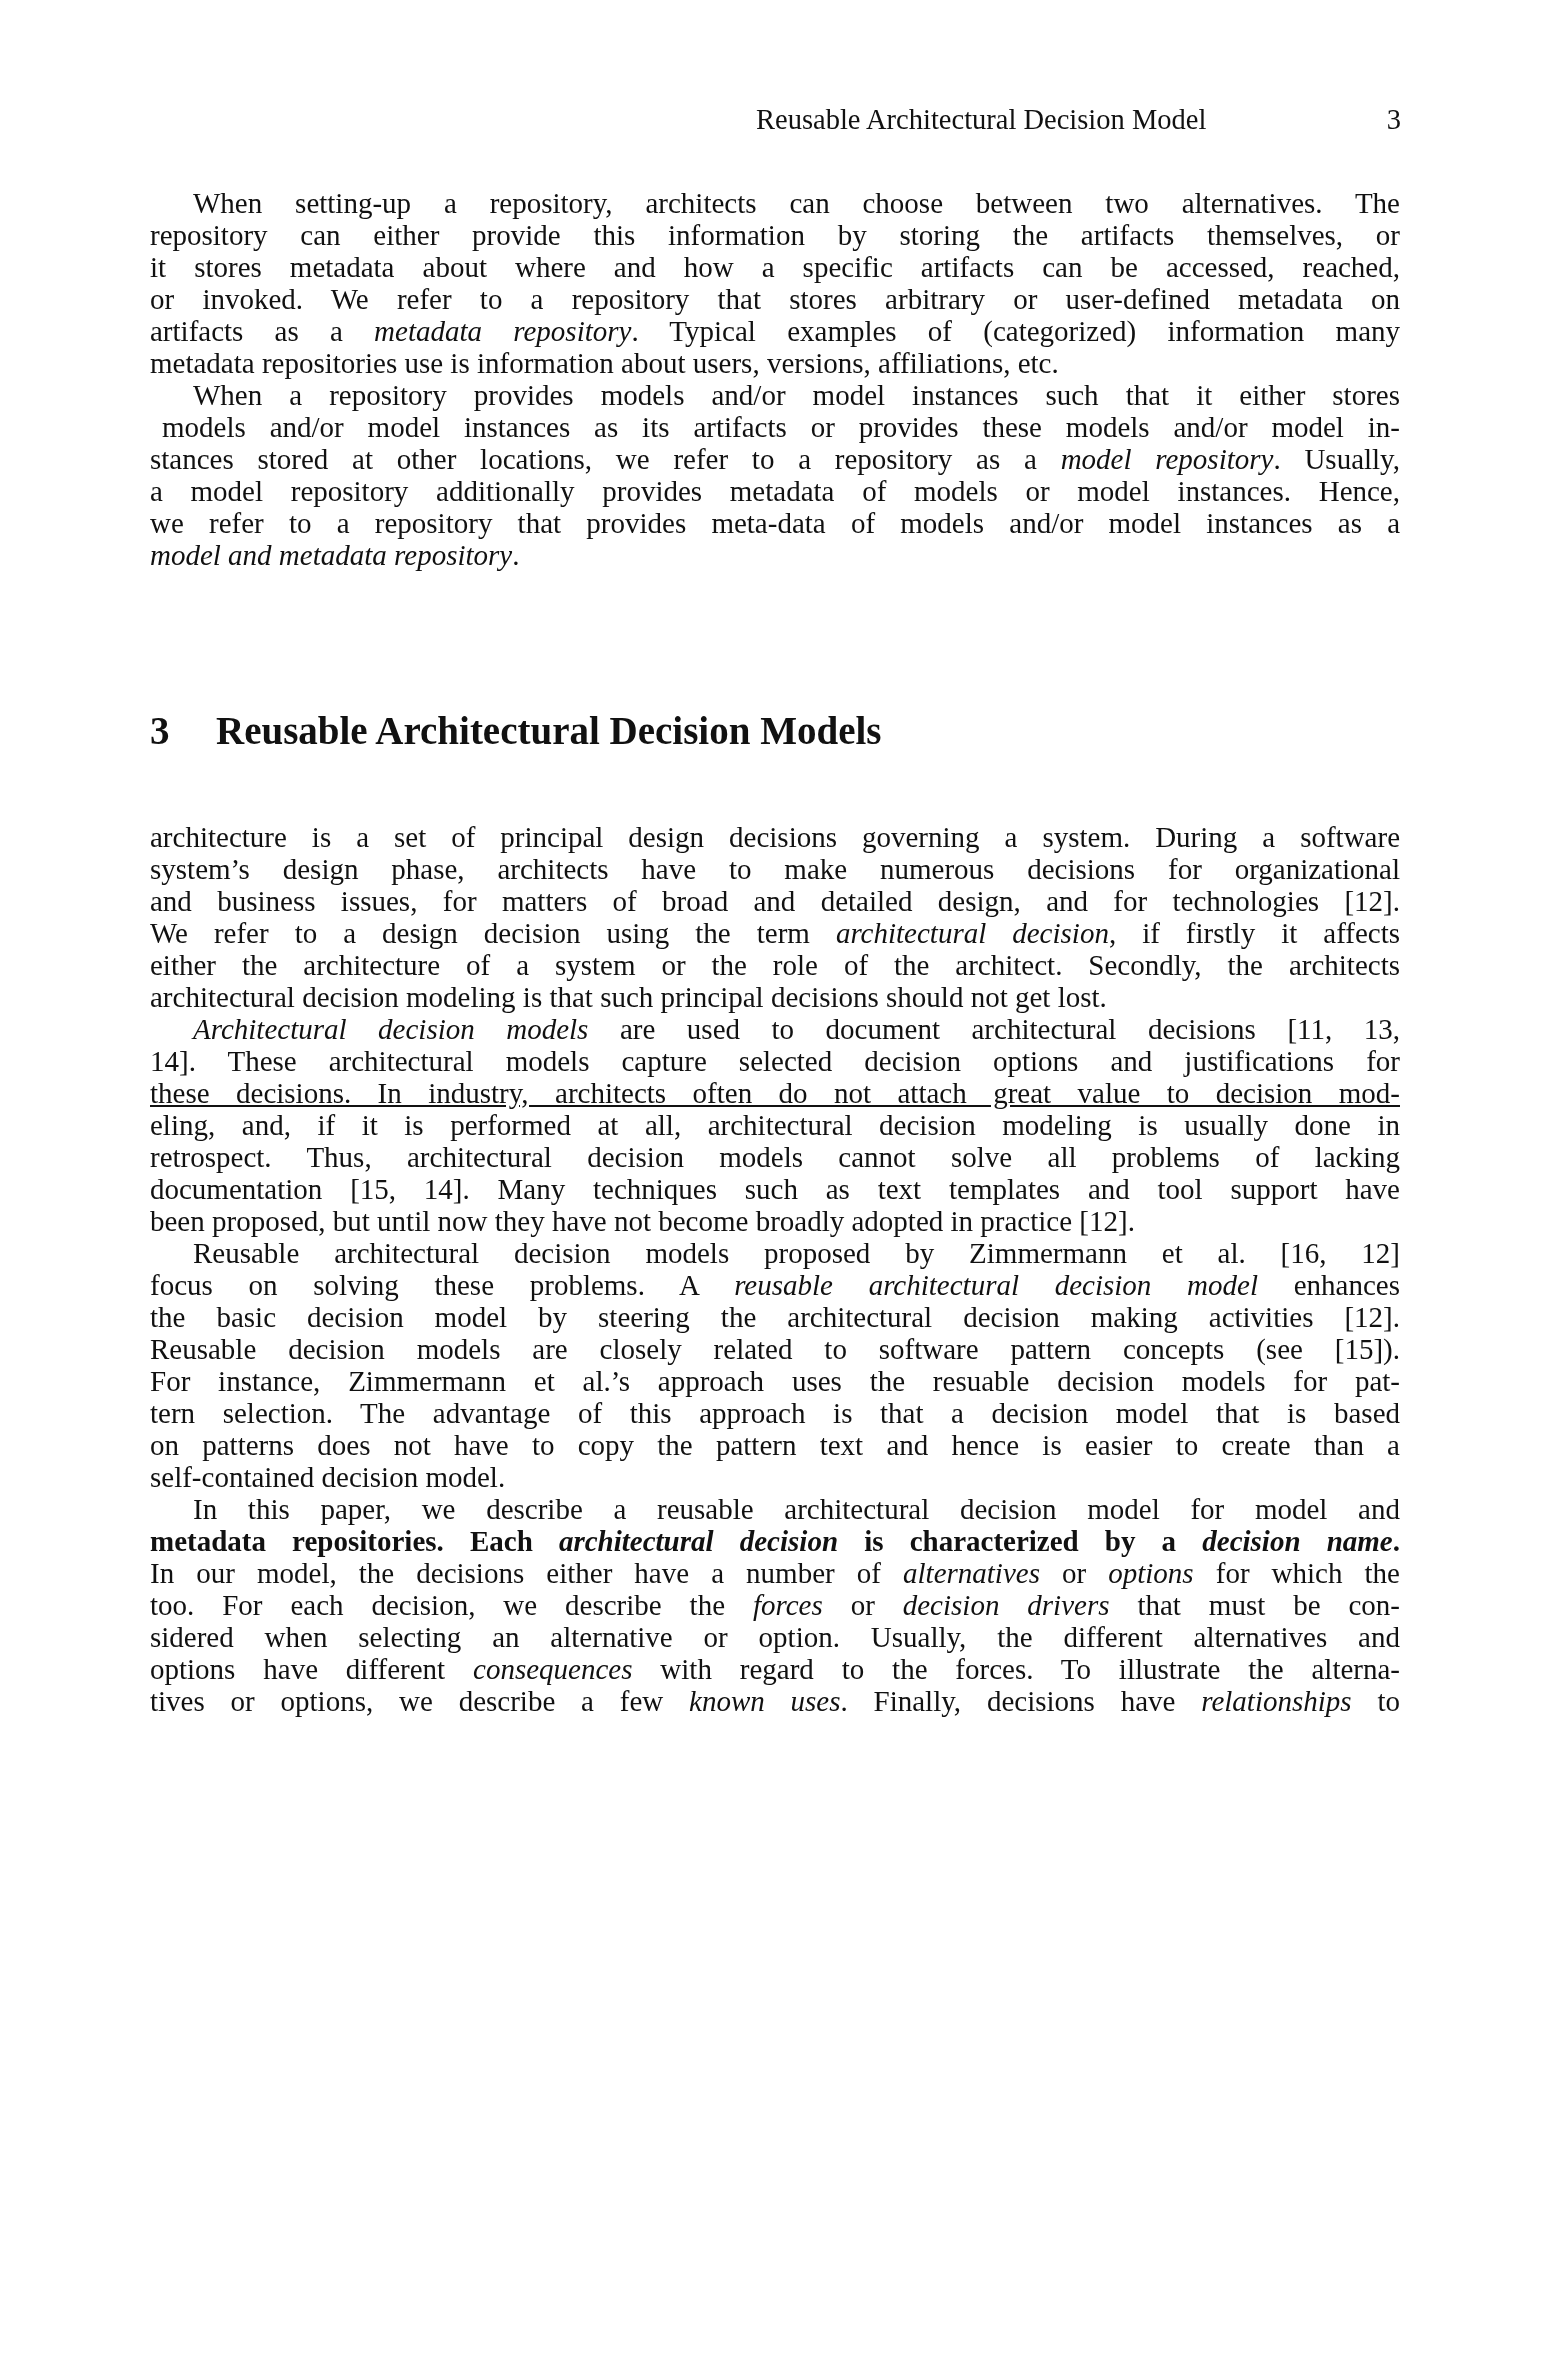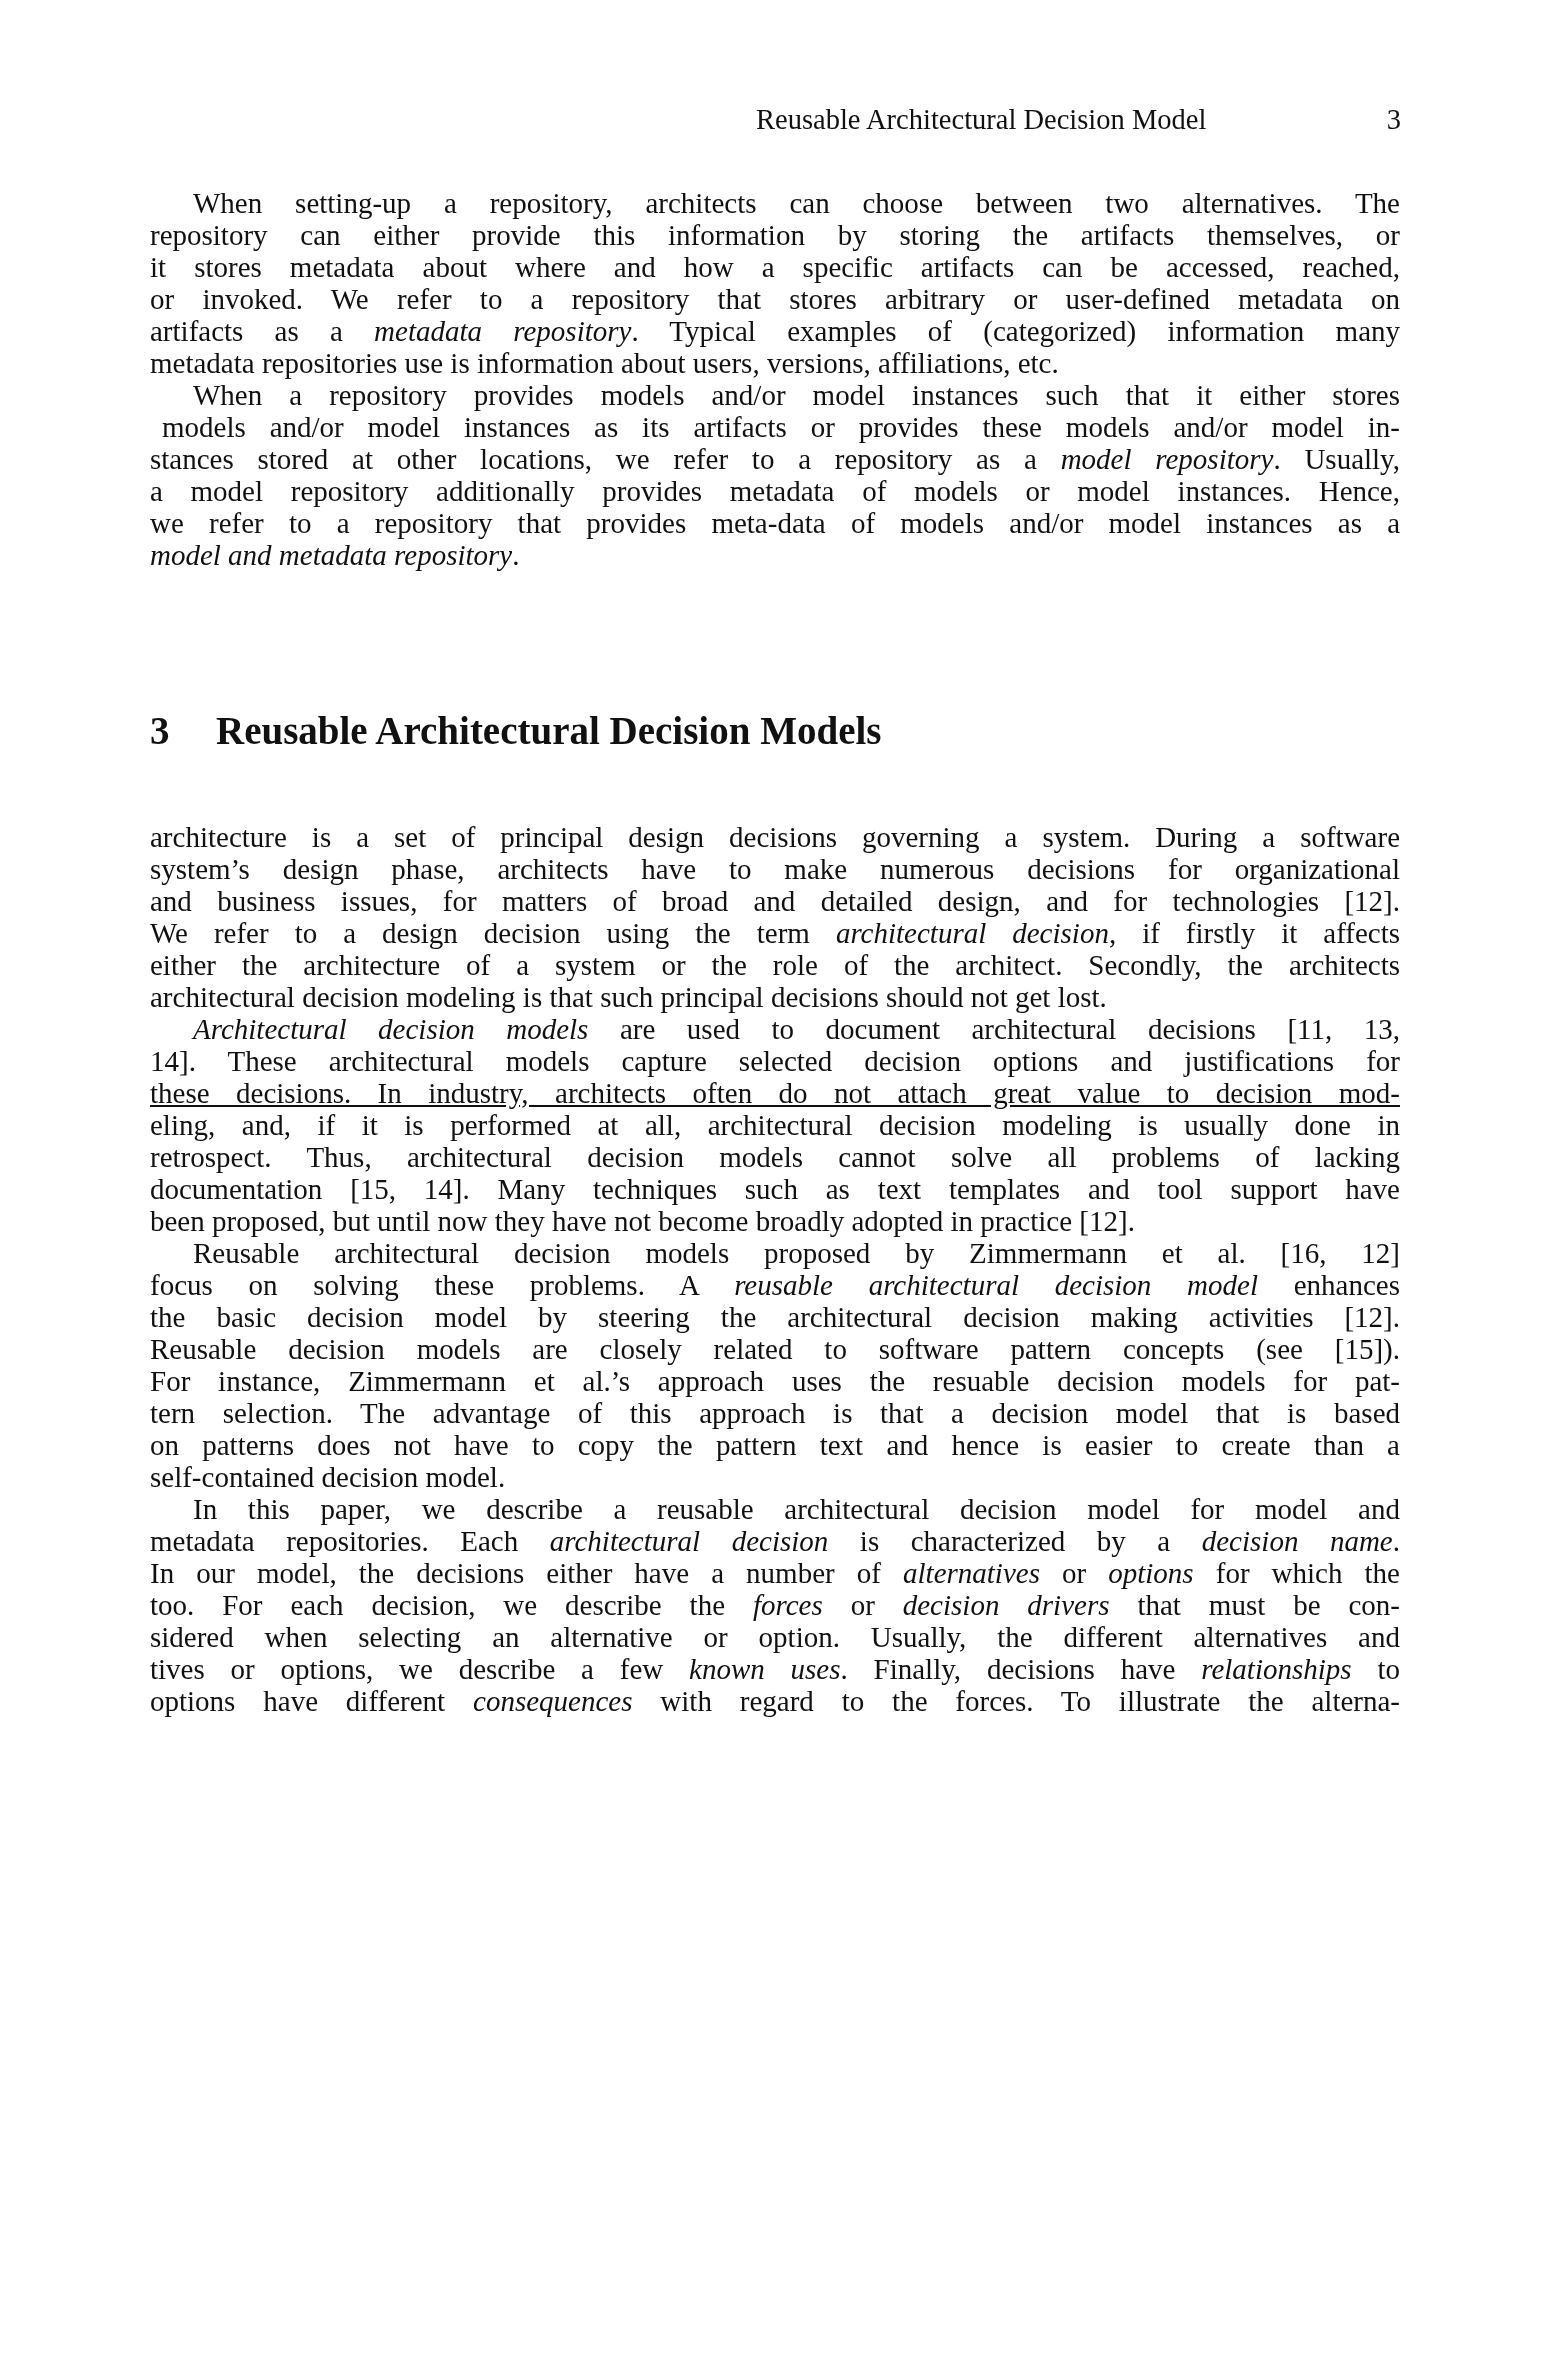"metadata repositories. Each" span.line { font-weight: none -> bold }
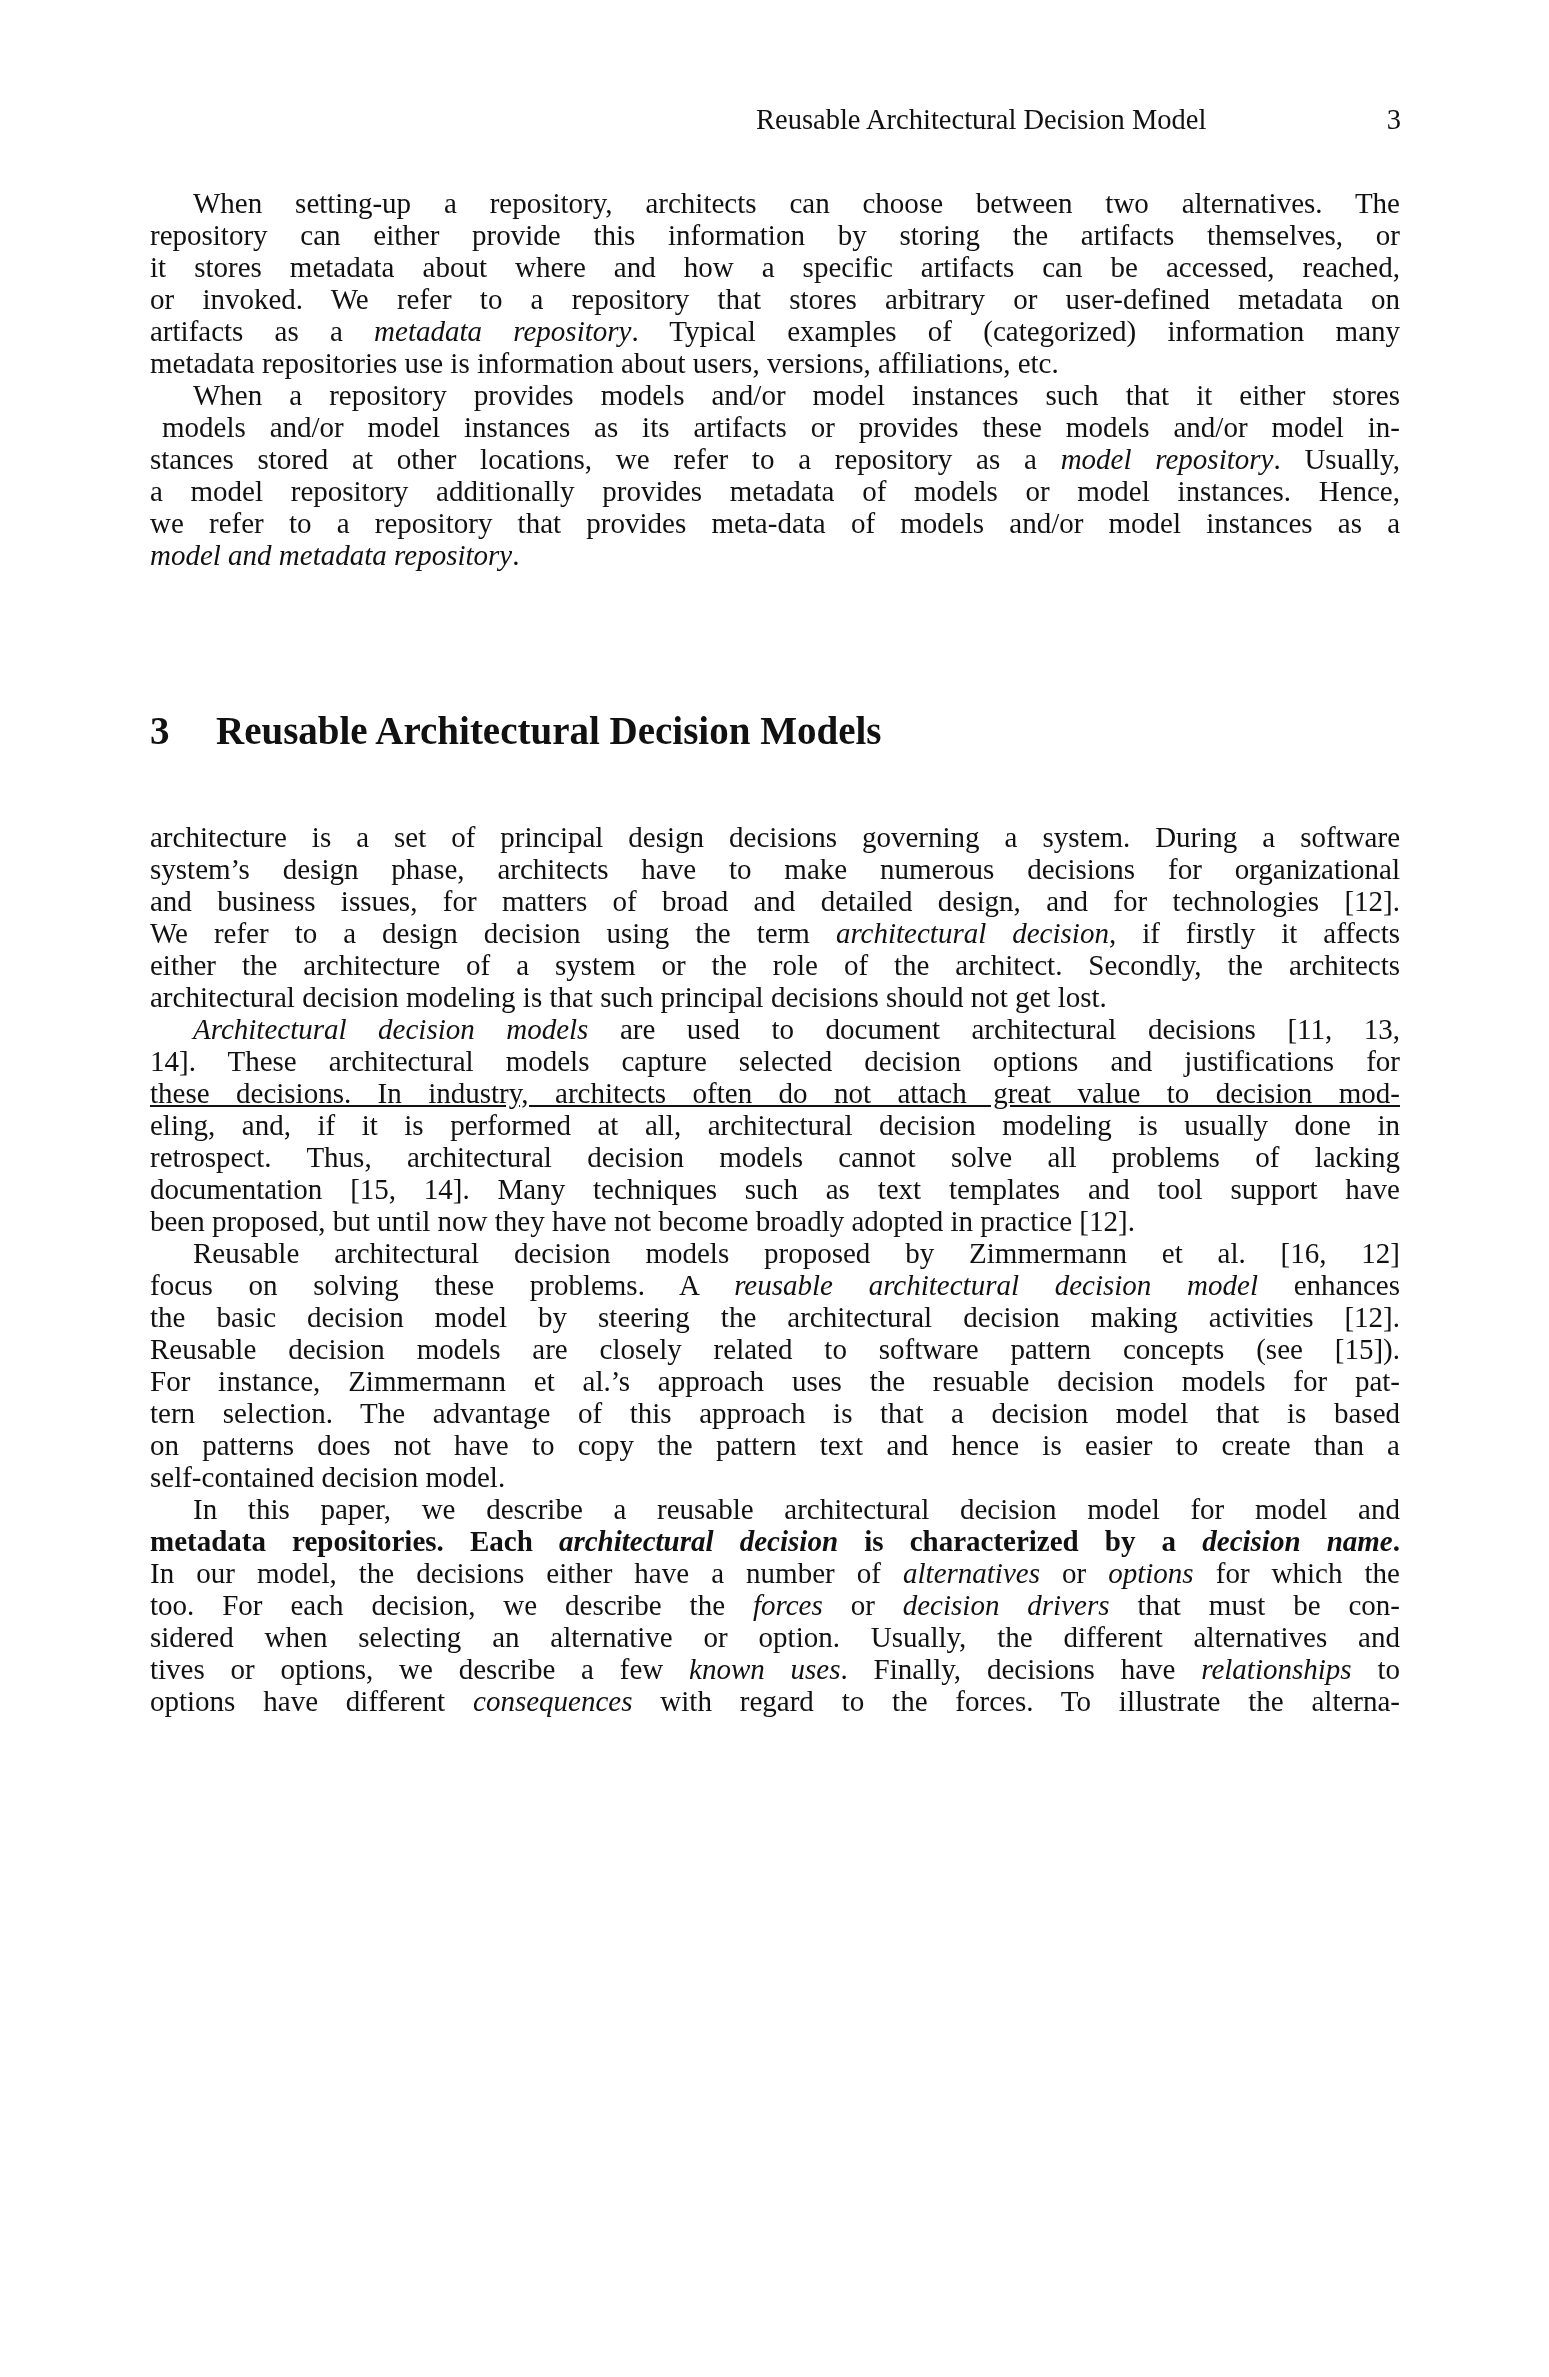"tives or options, we describe" span.line { order: before "options have different consequences with" -> after "options have different consequences with" }
